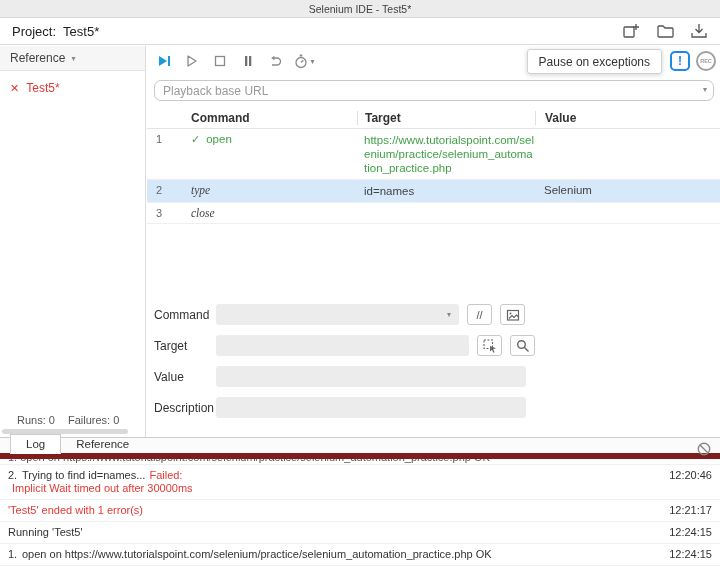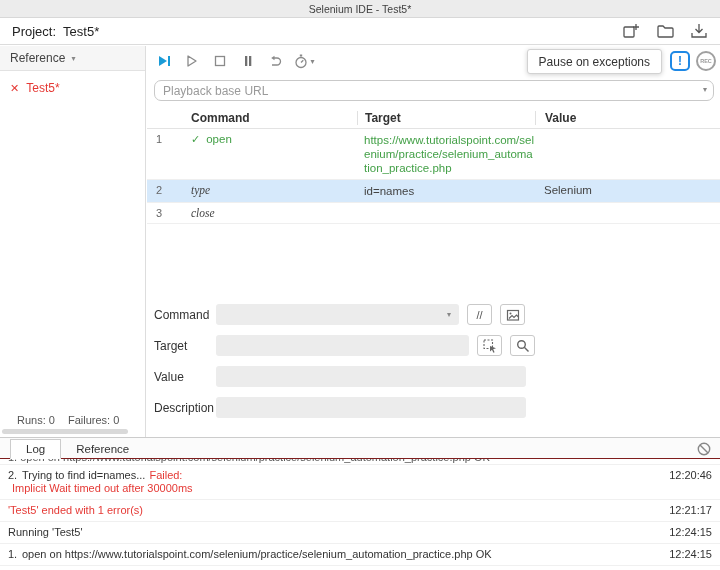"Log" .log-tabs { border-bottom: 1px solid #7f1d1d -> 6px solid #7f1d1d }
